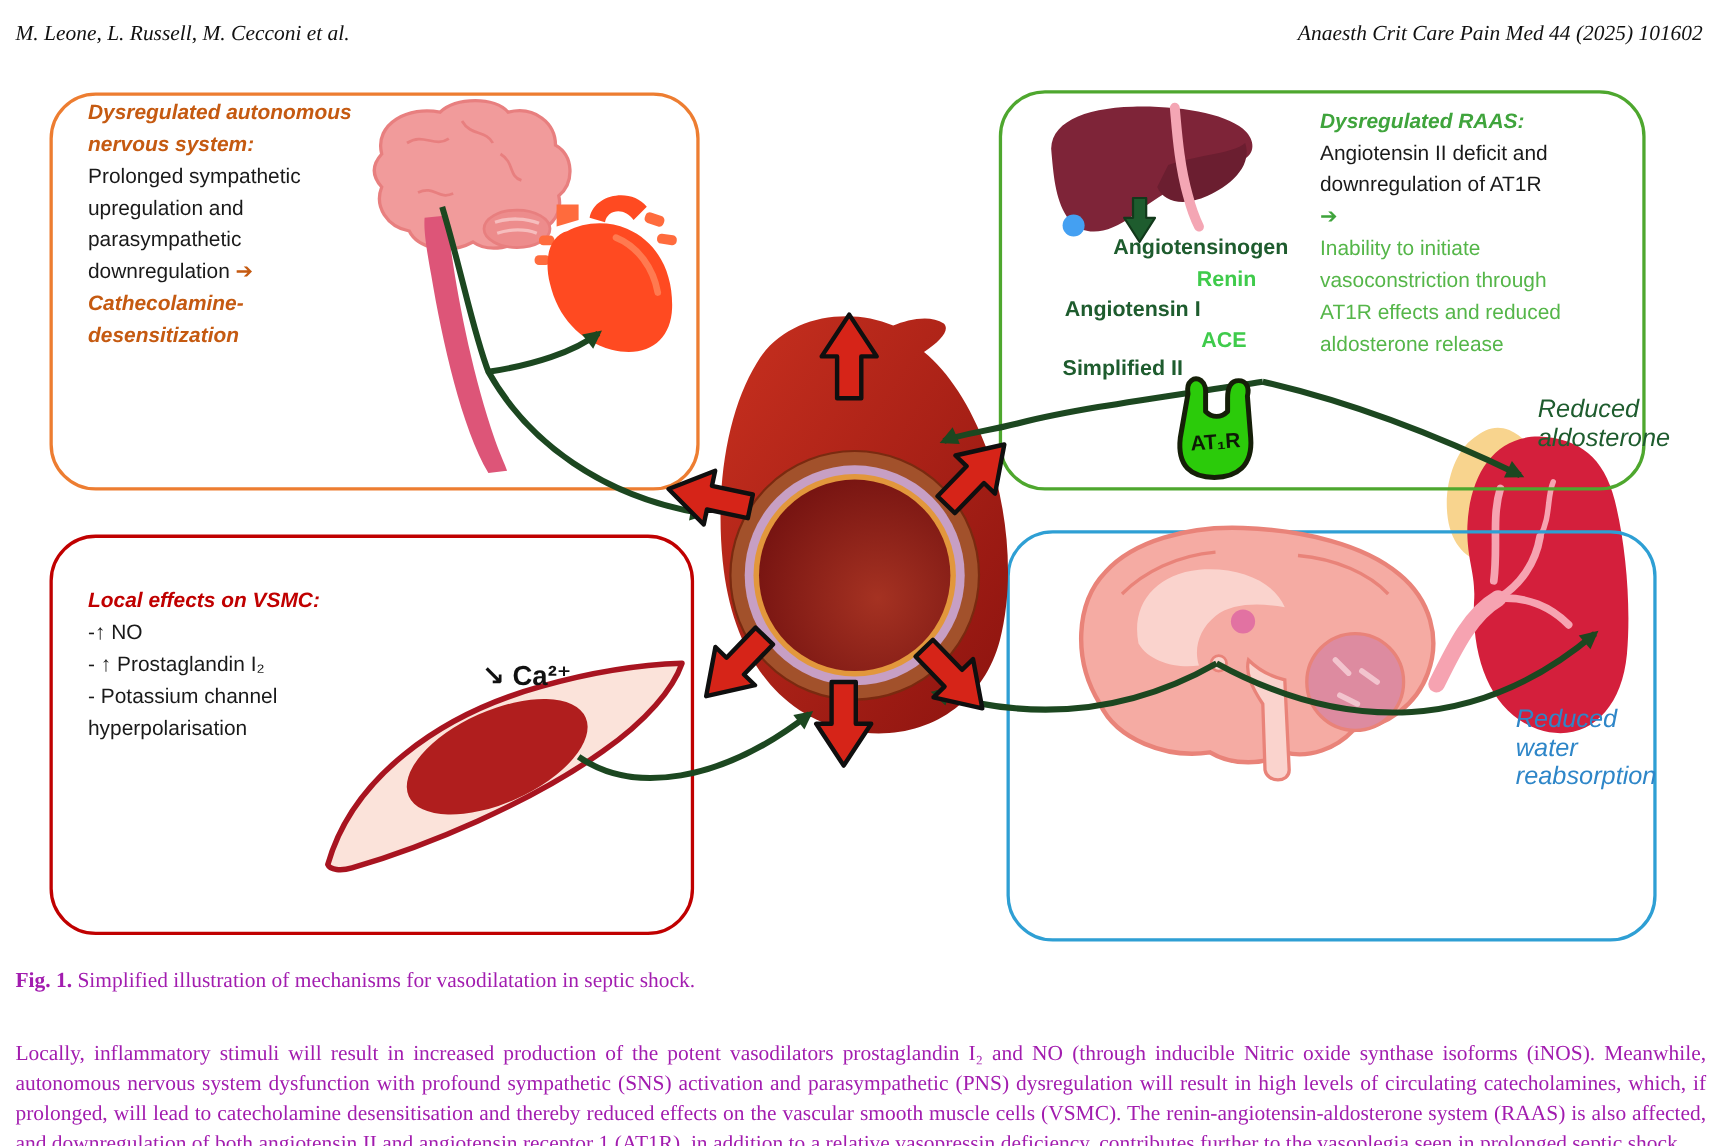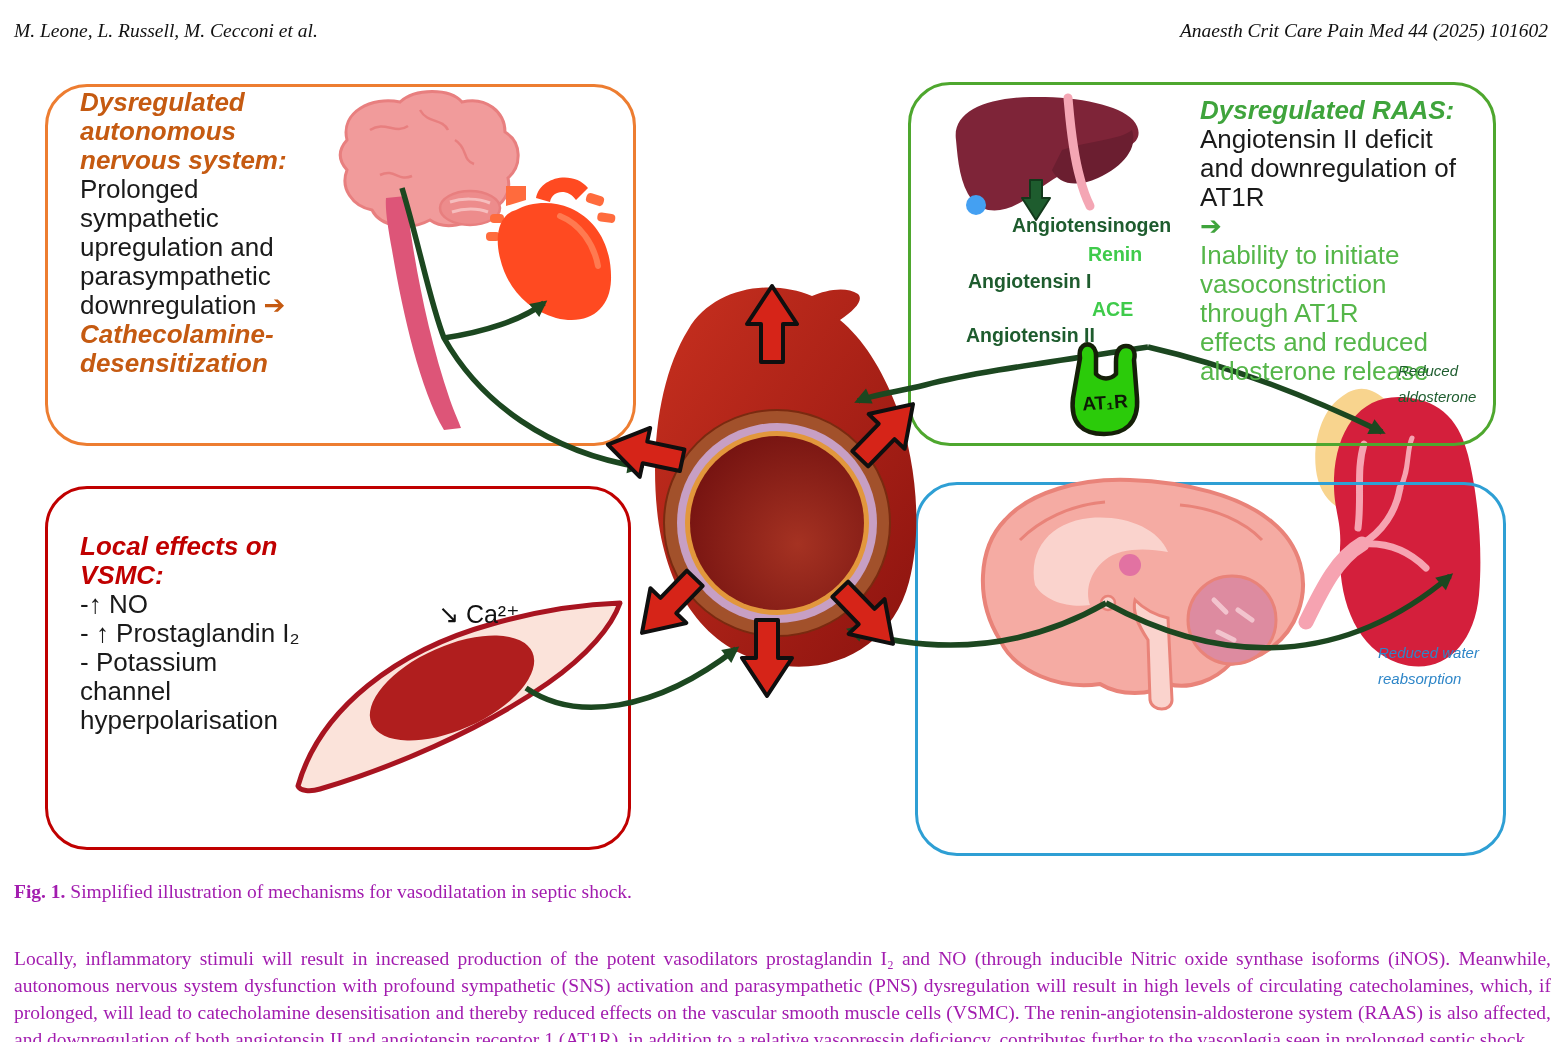"Dysregulated autonomous nervous system:" .tblock { font-size: 26px -> 19px }
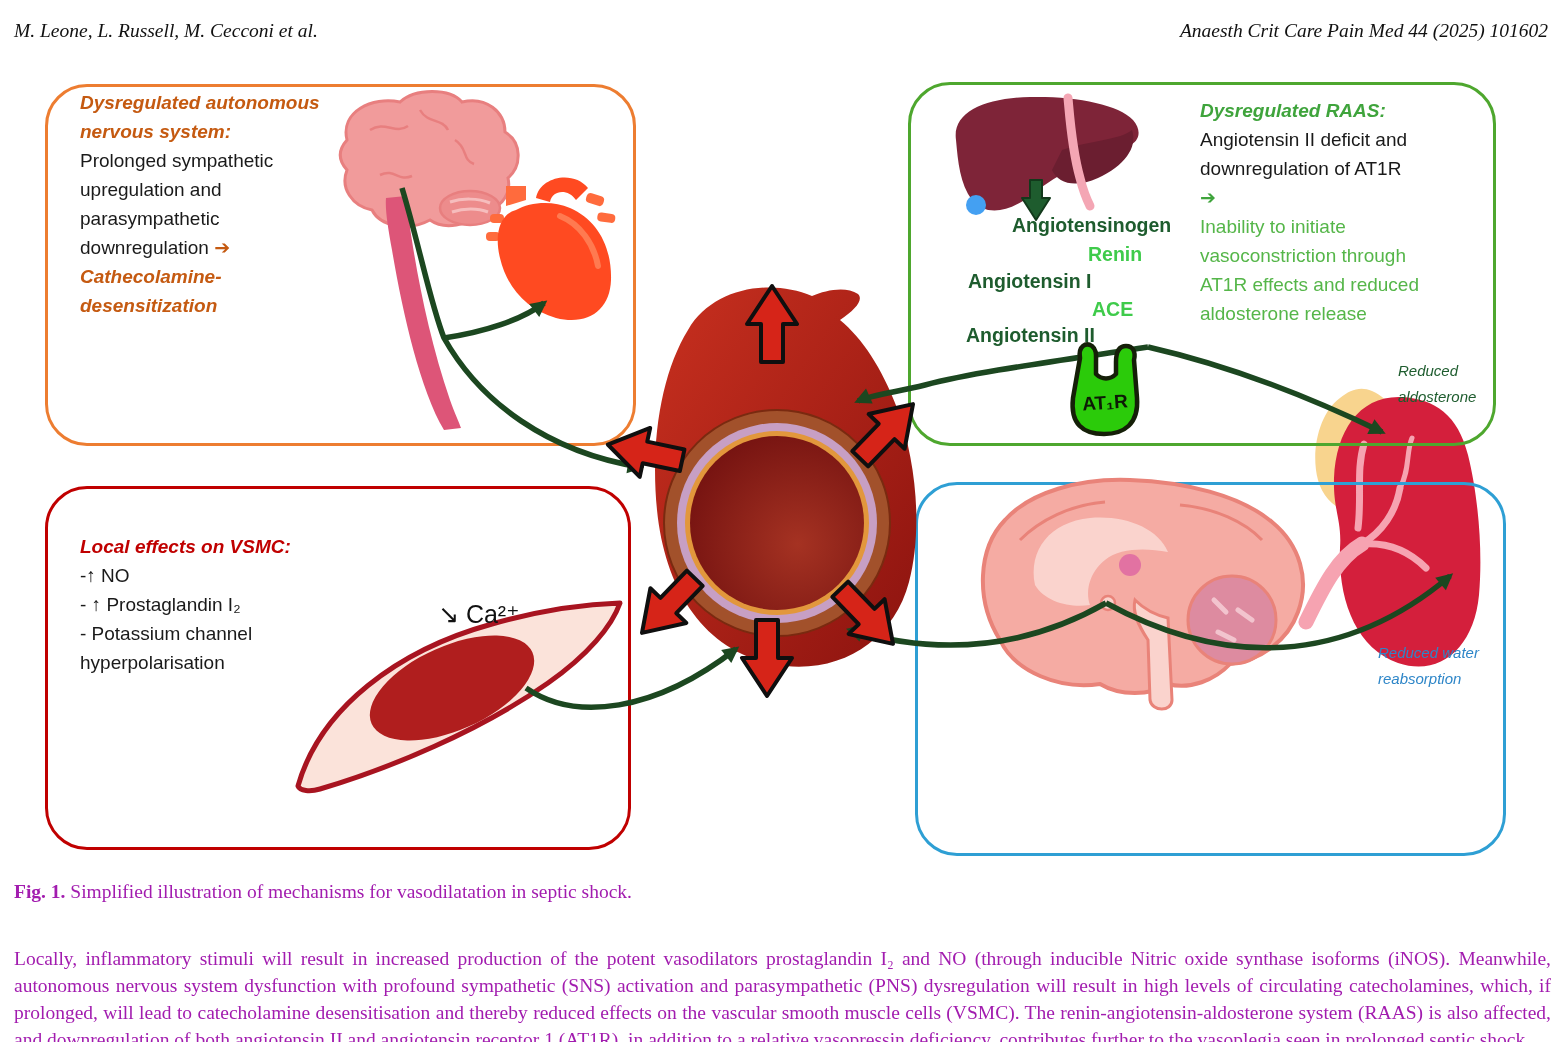"Angiotensin II" div.cascade { text: Angiotensin -> Simplified }
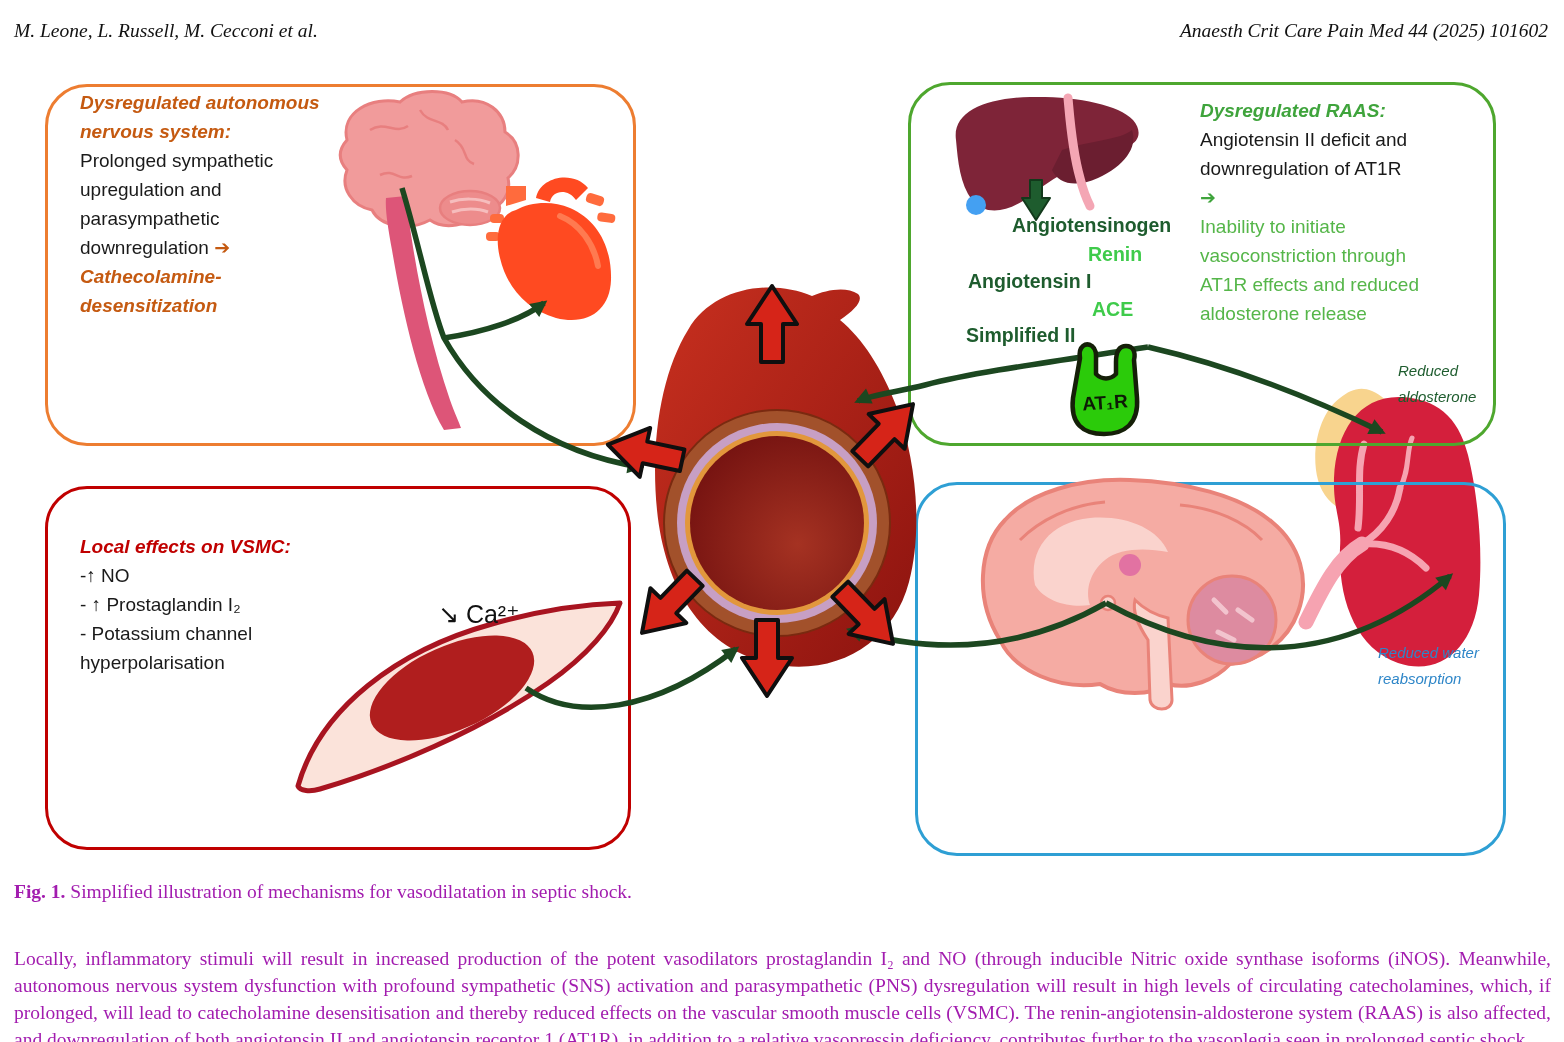"Reduced aldosterone" .note { font-size: 15px -> 23px }
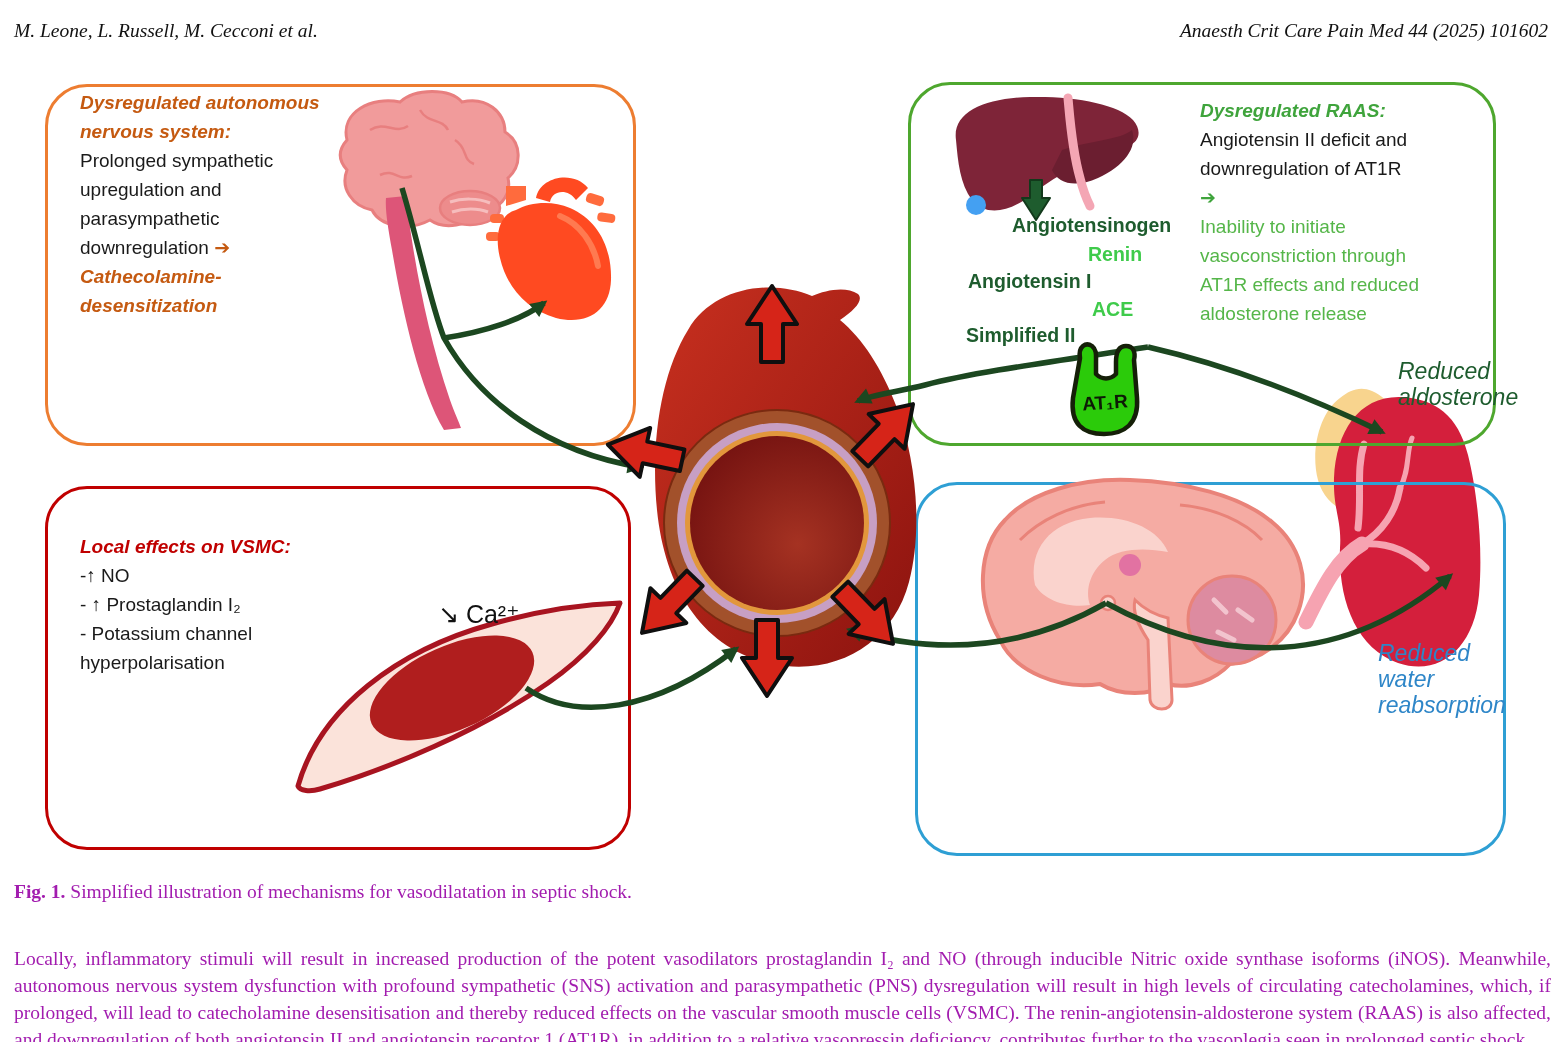"↘ Ca²⁺" div.abs { font-weight: normal -> bold }
